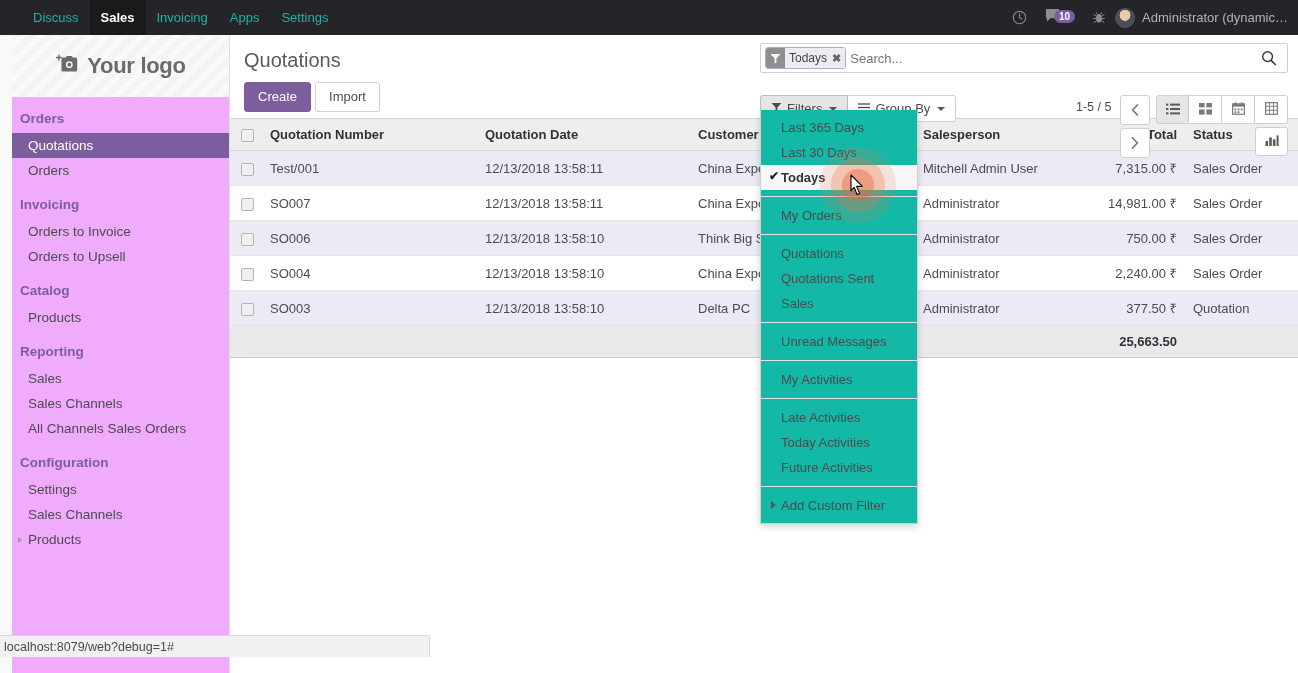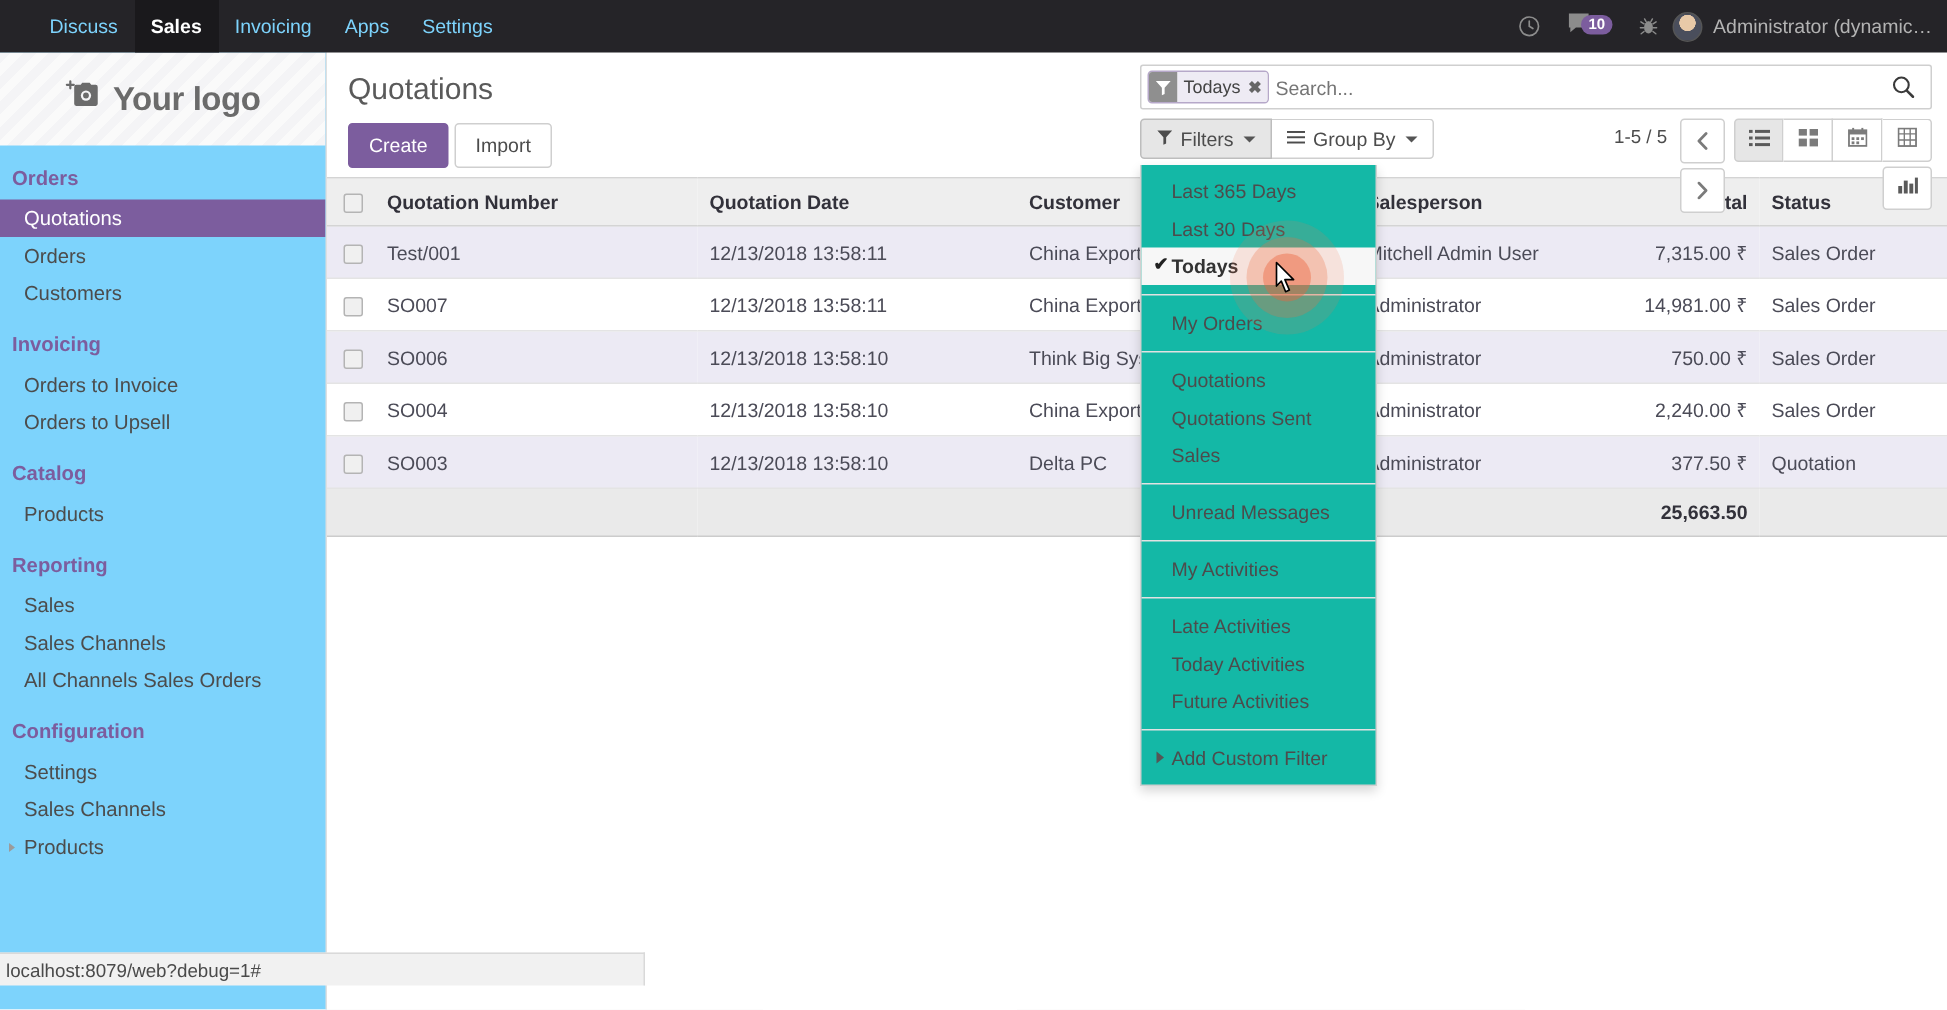"Discuss" .nav-item { color: #7dd3fc -> #14b8a6 }
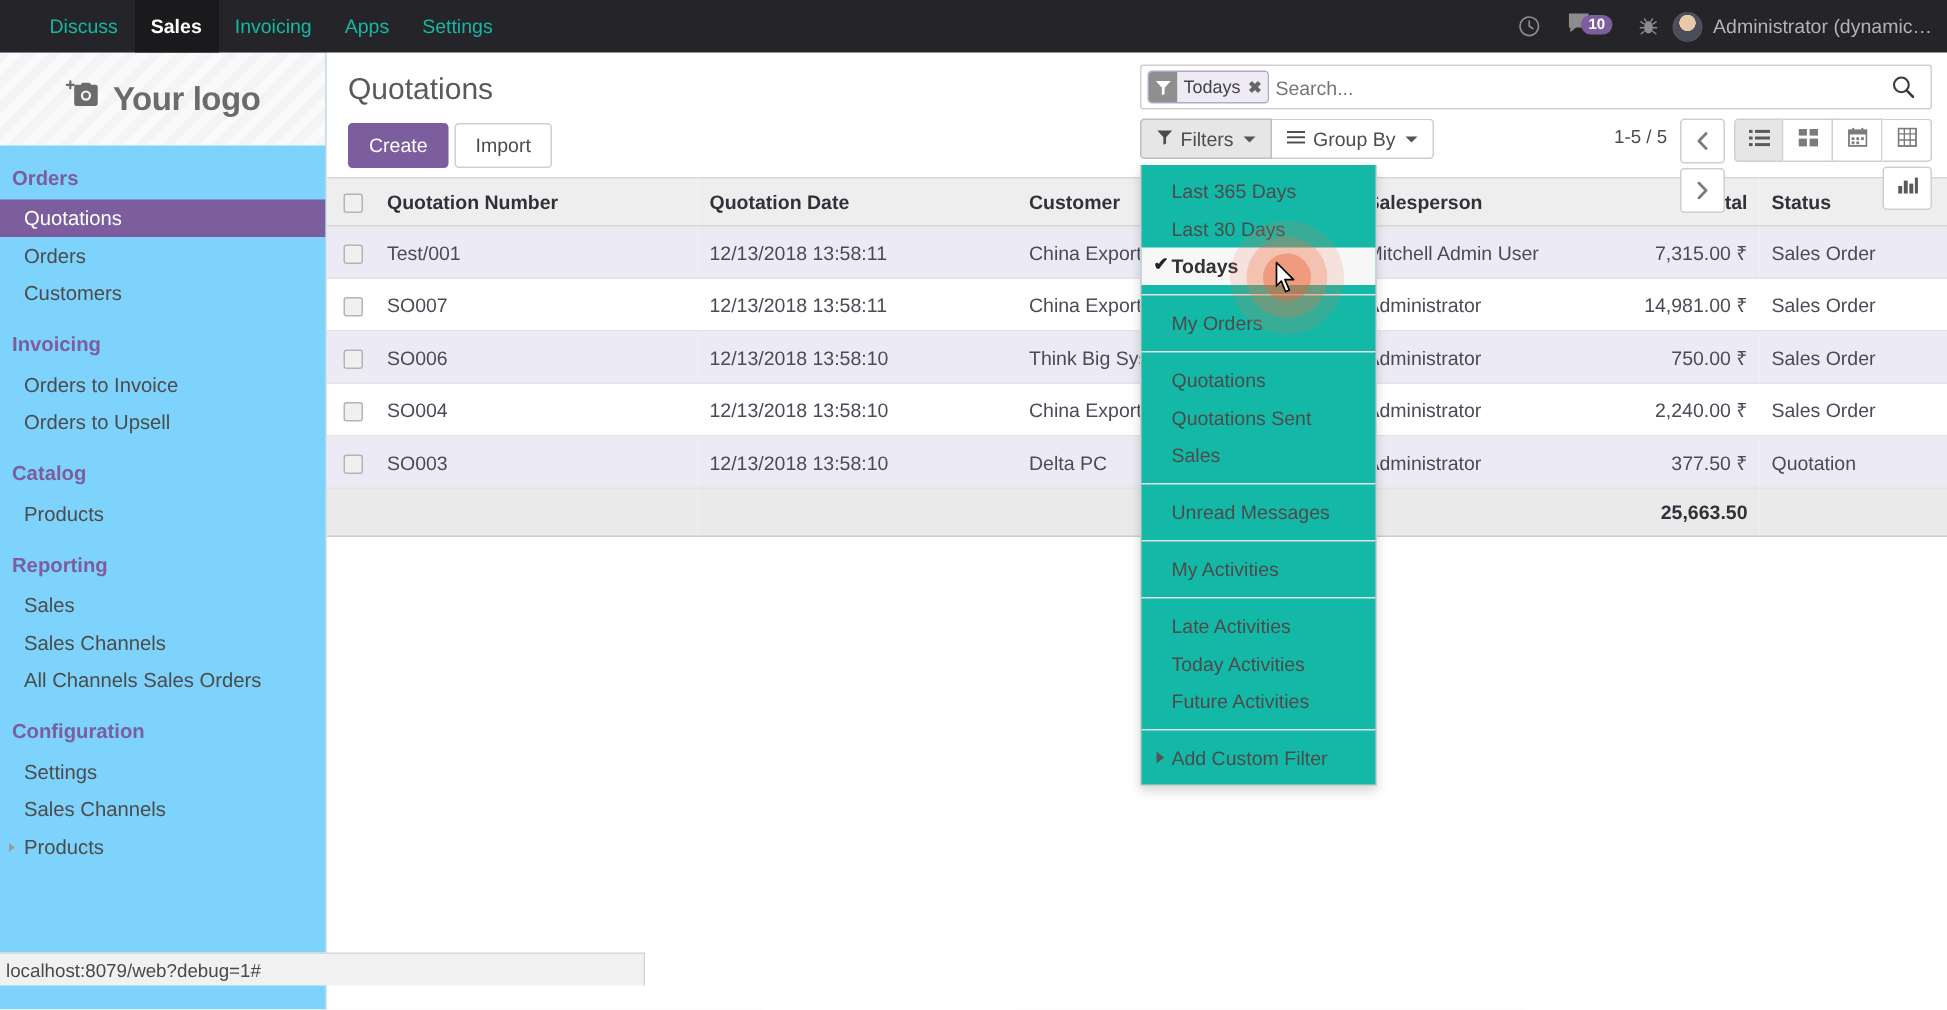"Your logo" .sidebar { background: #7dd3fc -> #f0abfc; margin-left: none -> 12px }
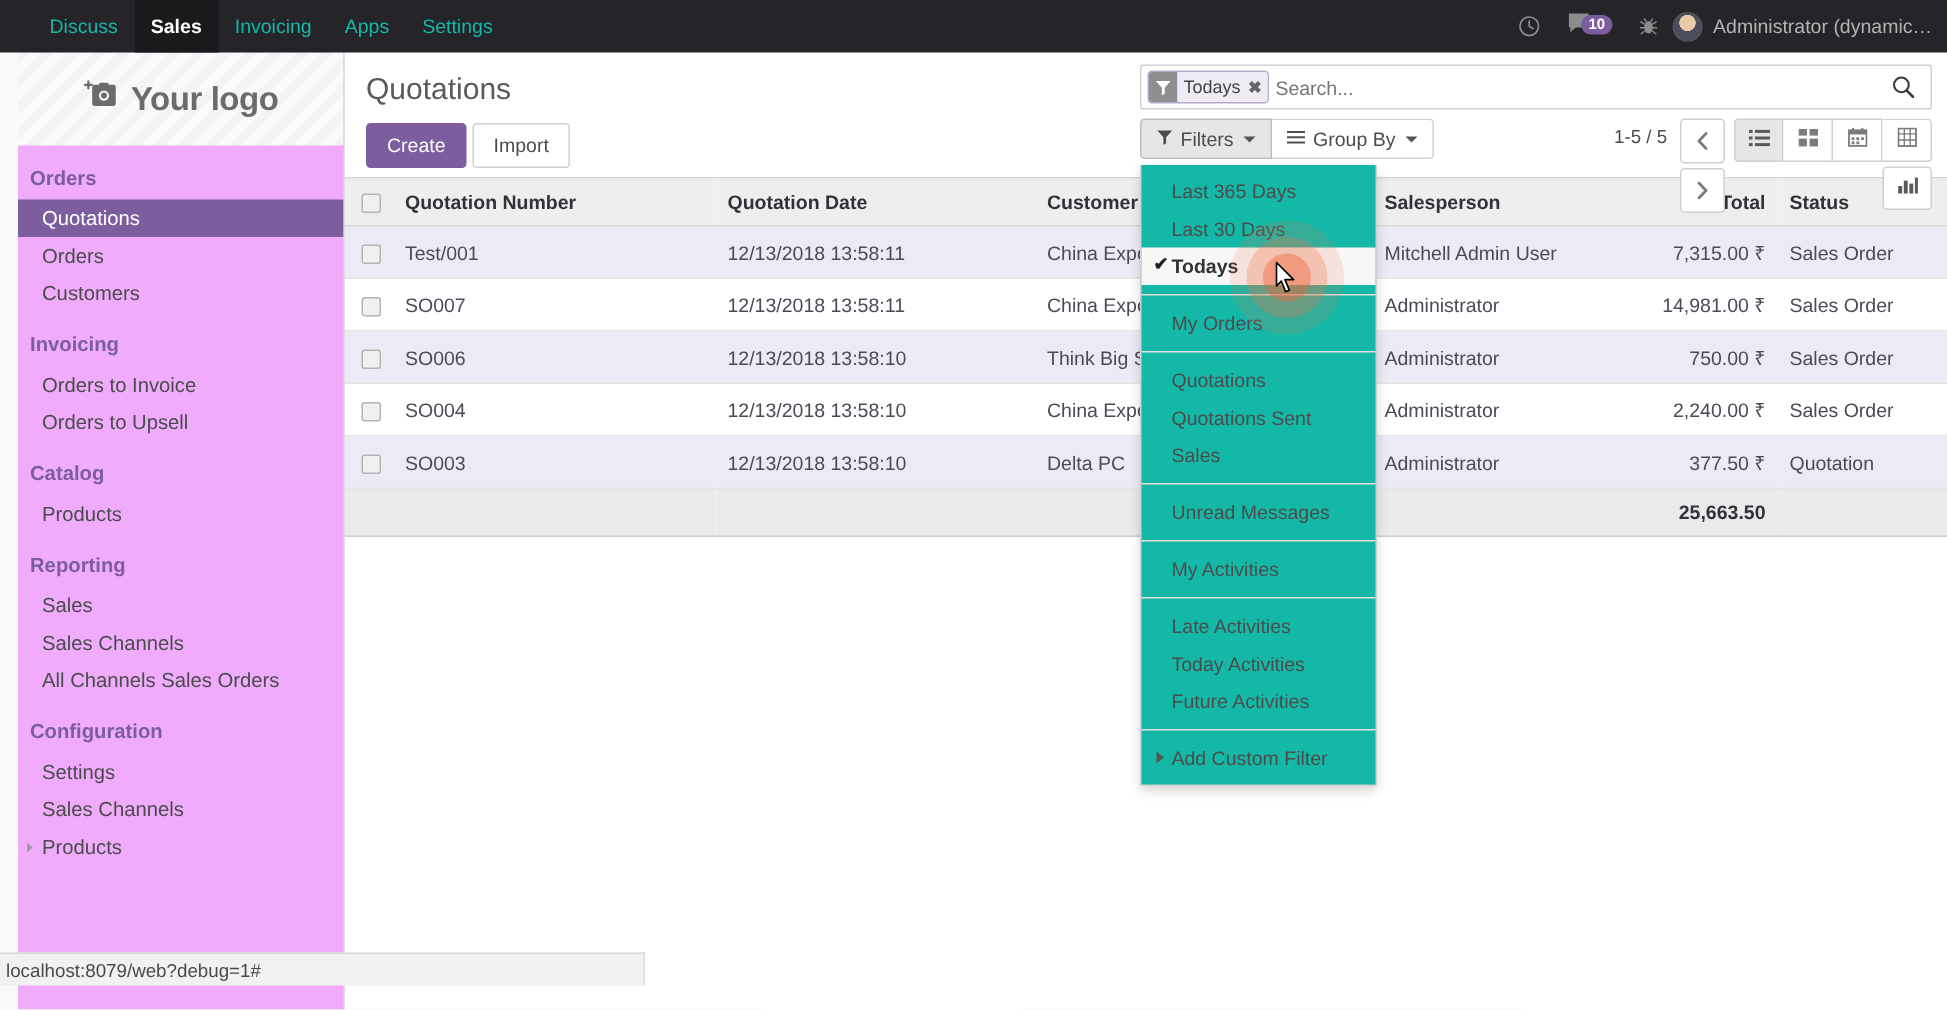"Filters" .cp-tools { margin-top: 6px -> 22px }
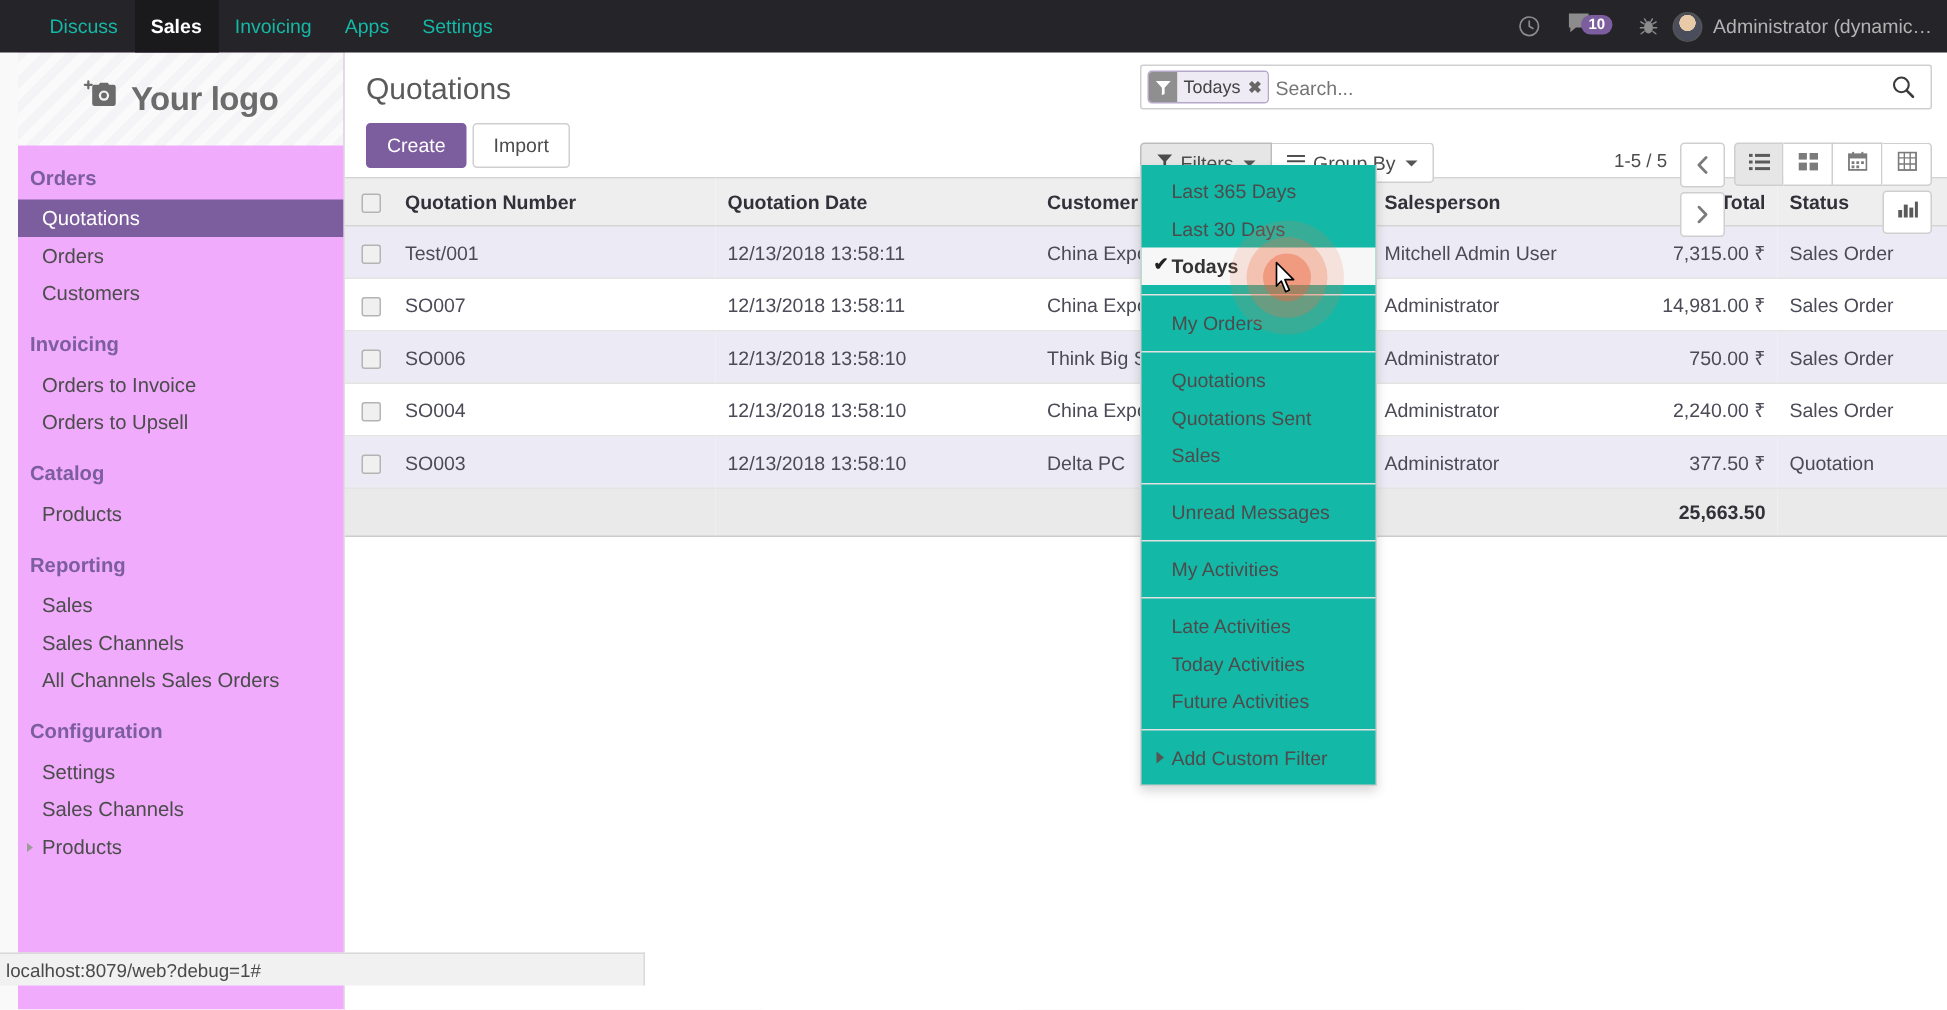"Customers" div.sb-item { html: <div>Customers</div> -> none }
